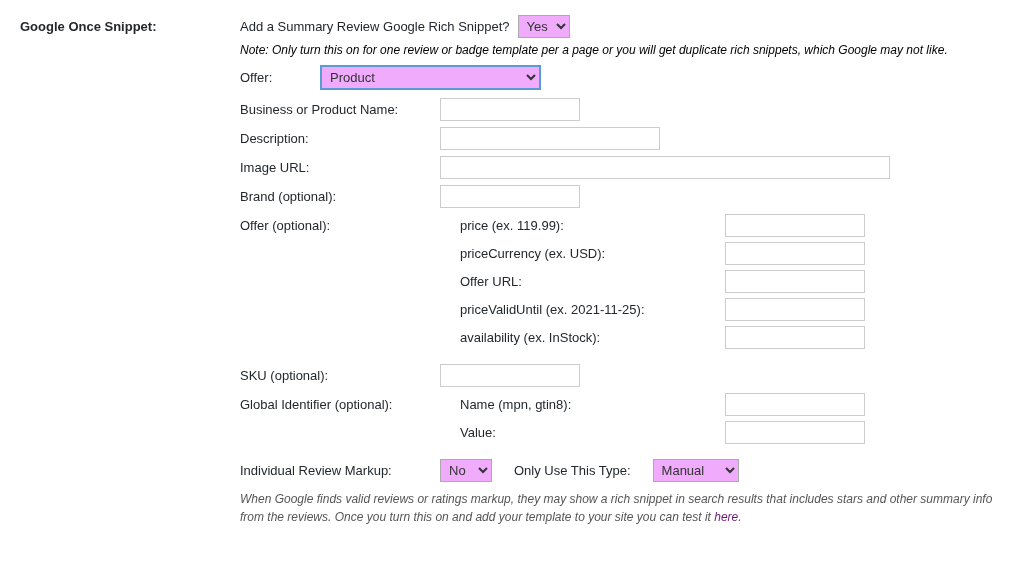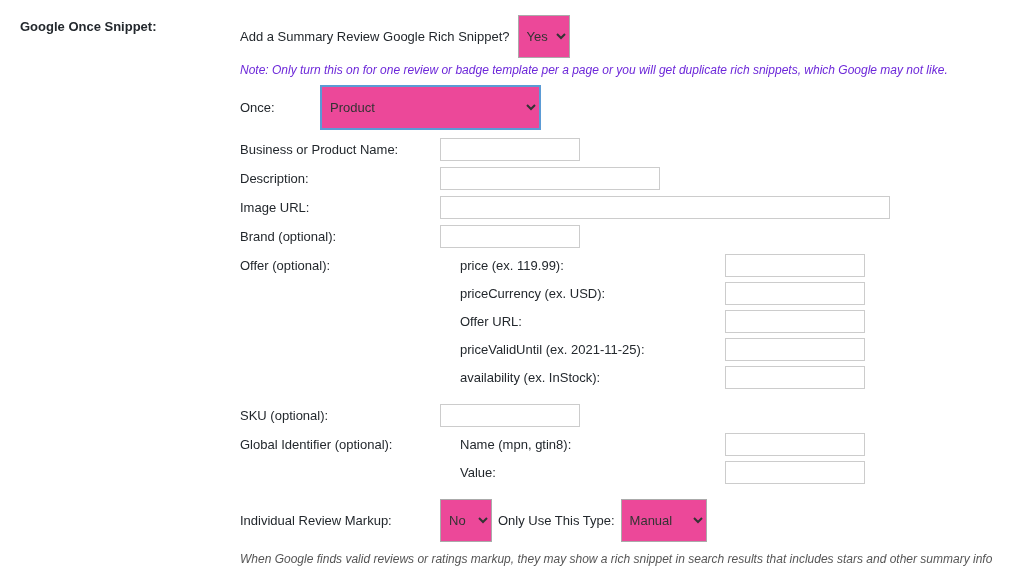"Yes" select { background: #ec4899 -> #f0abfc; padding: 12px 4px -> 2px 4px }
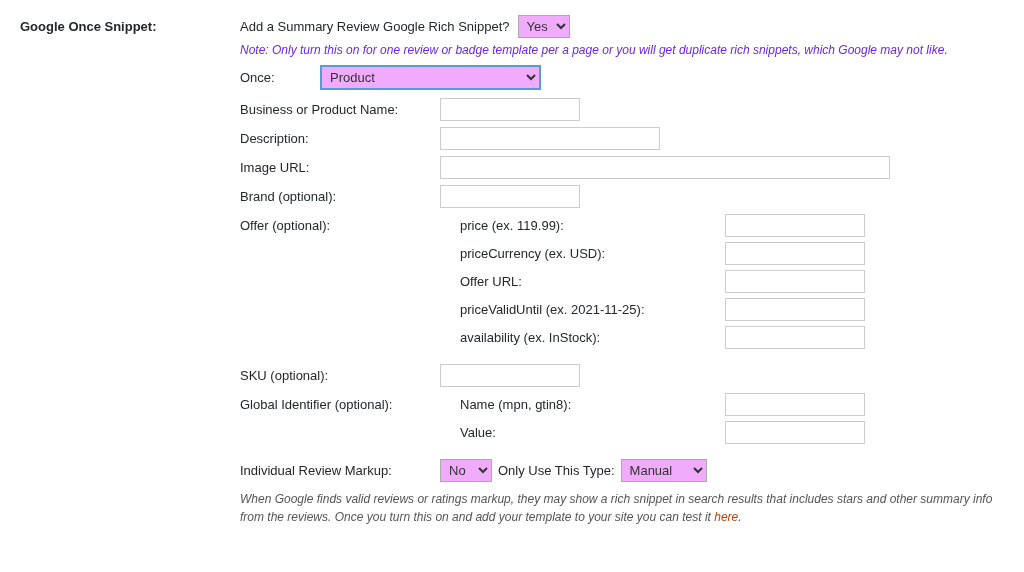"Note: Only turn this on" .note-text { color: #6d28d9 -> #000000 }
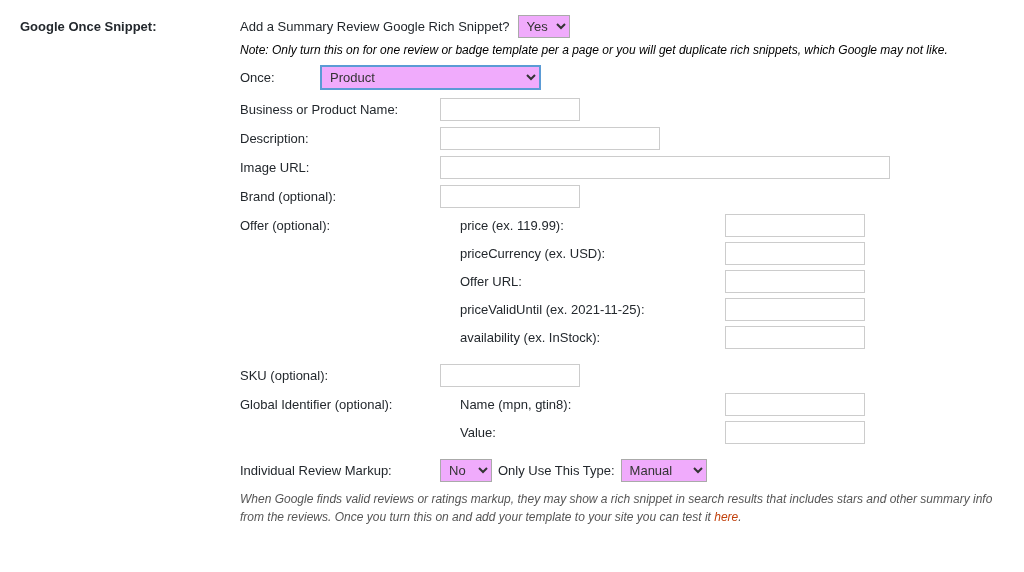"Once:" label { text: Once -> Offer }
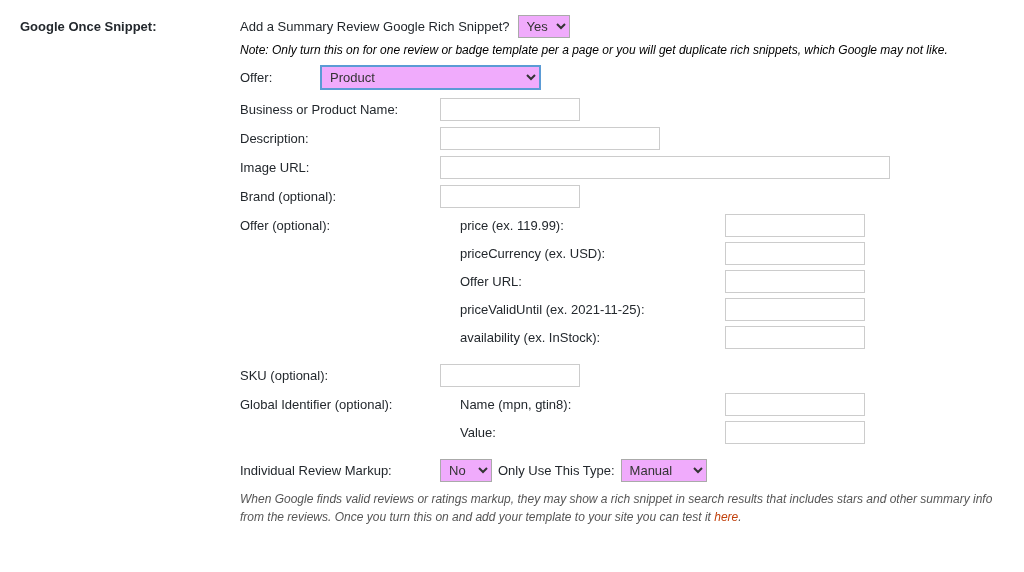"No" .only-use-row { gap: 6px -> 22px }
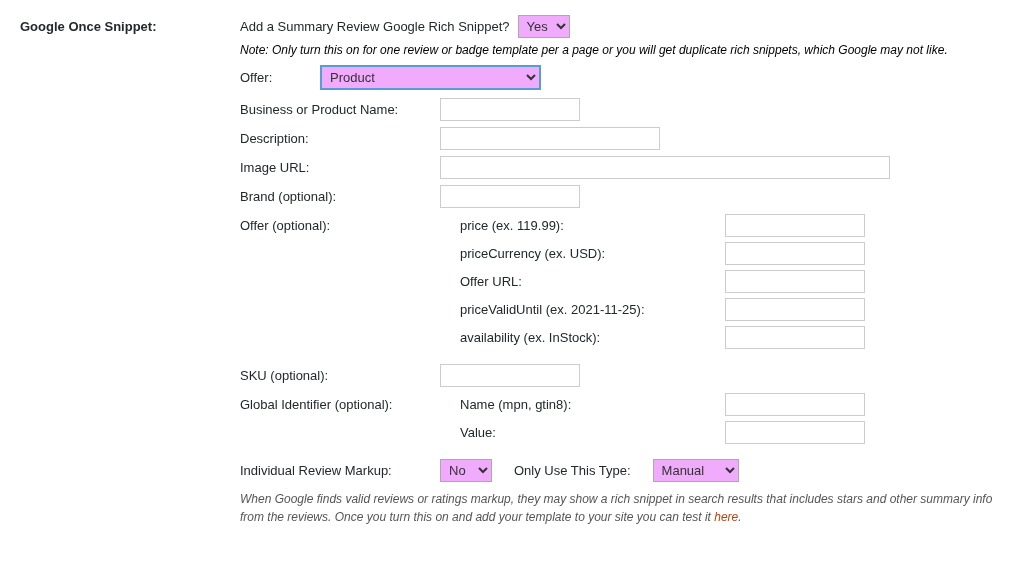"here" .footer-note a { color: #c2410c -> #701a75 }
